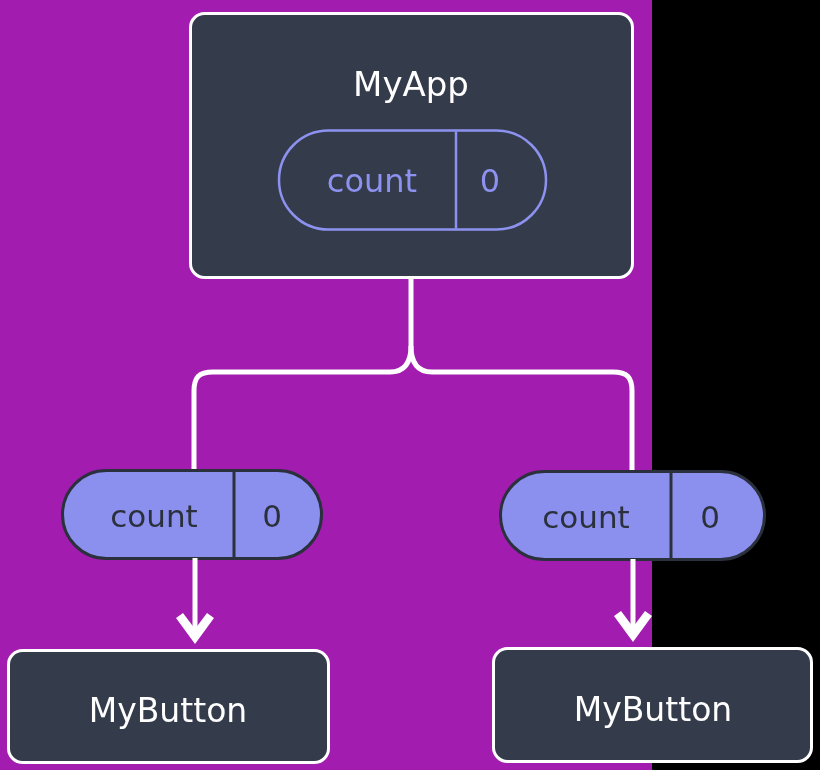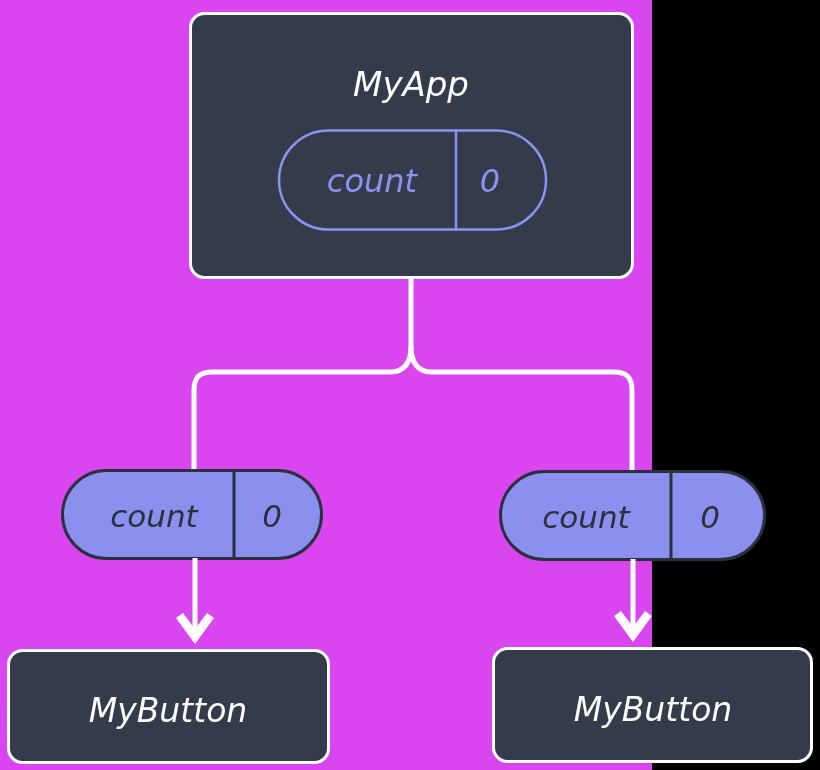"MyApp" #stage { background: #d946ef -> #a21caf; font-style: italic -> none }
